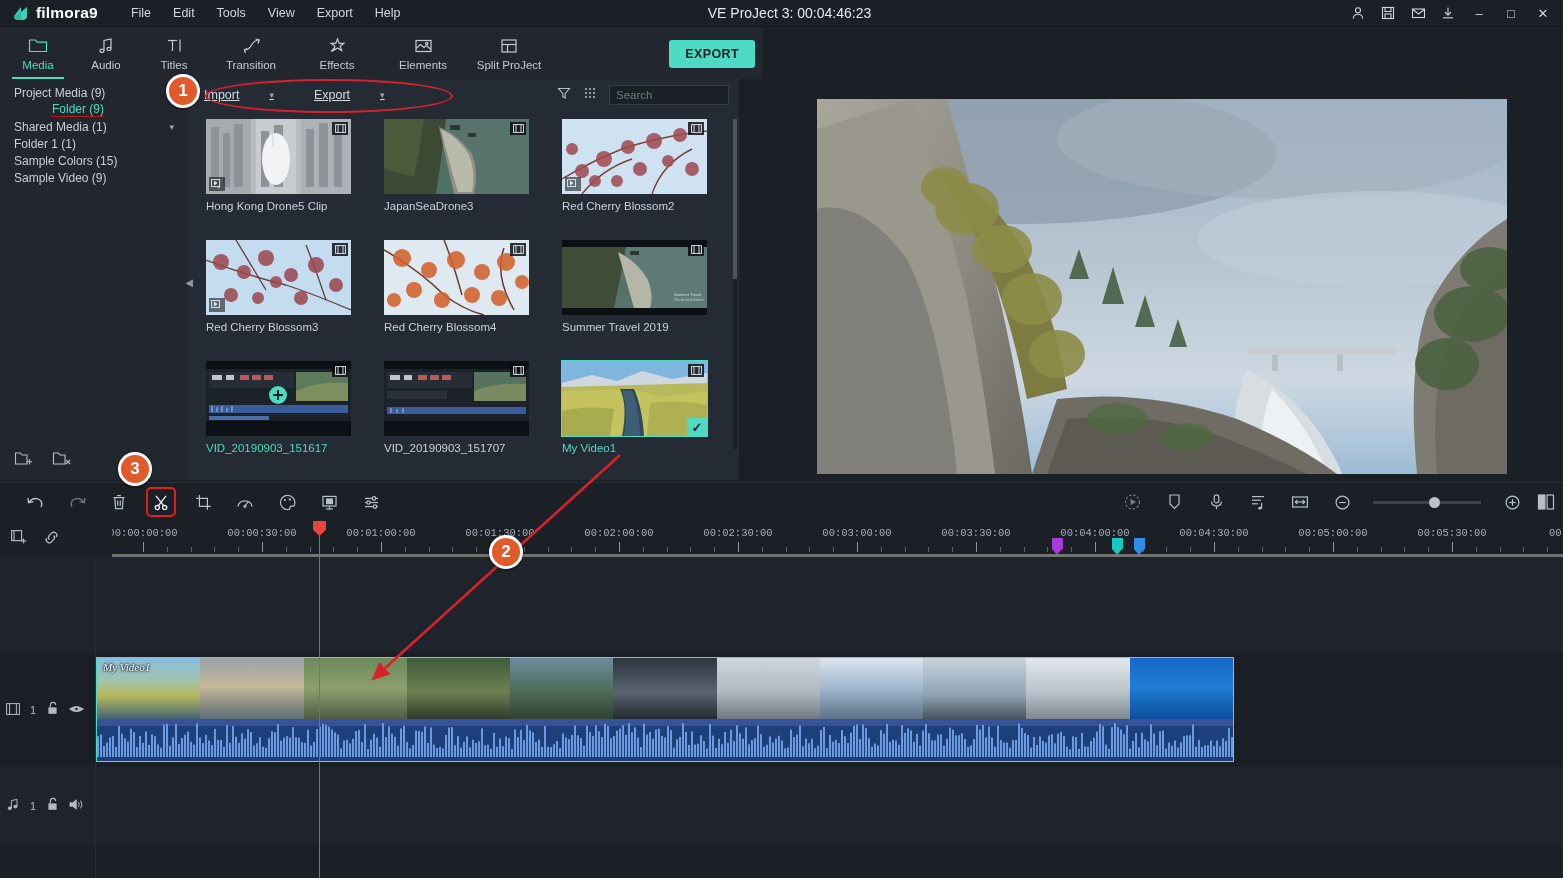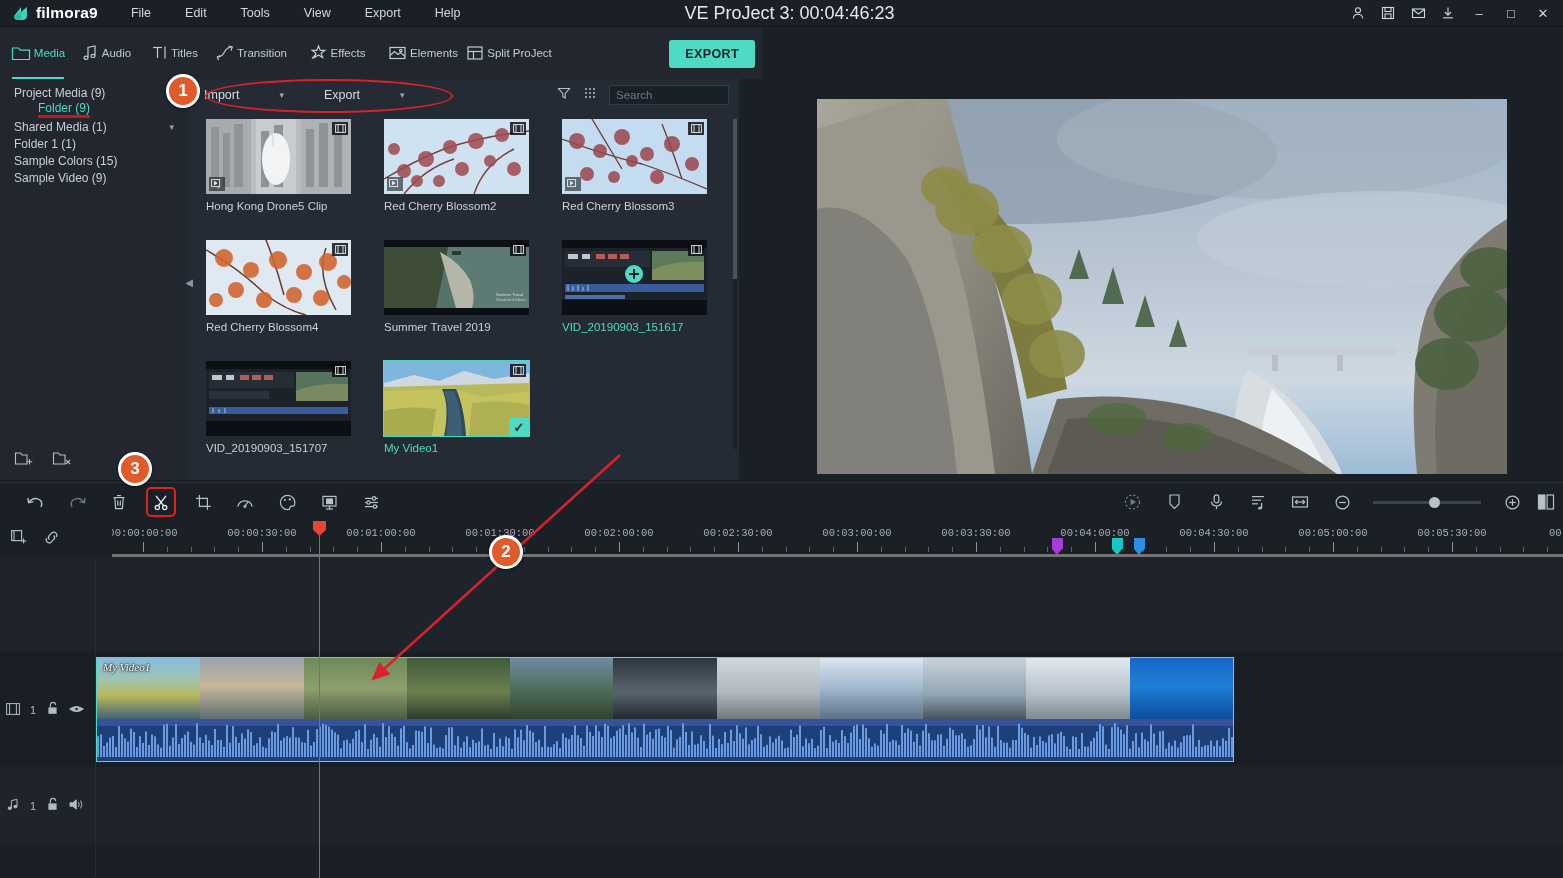"File" .menus { gap: 12px -> 0px }
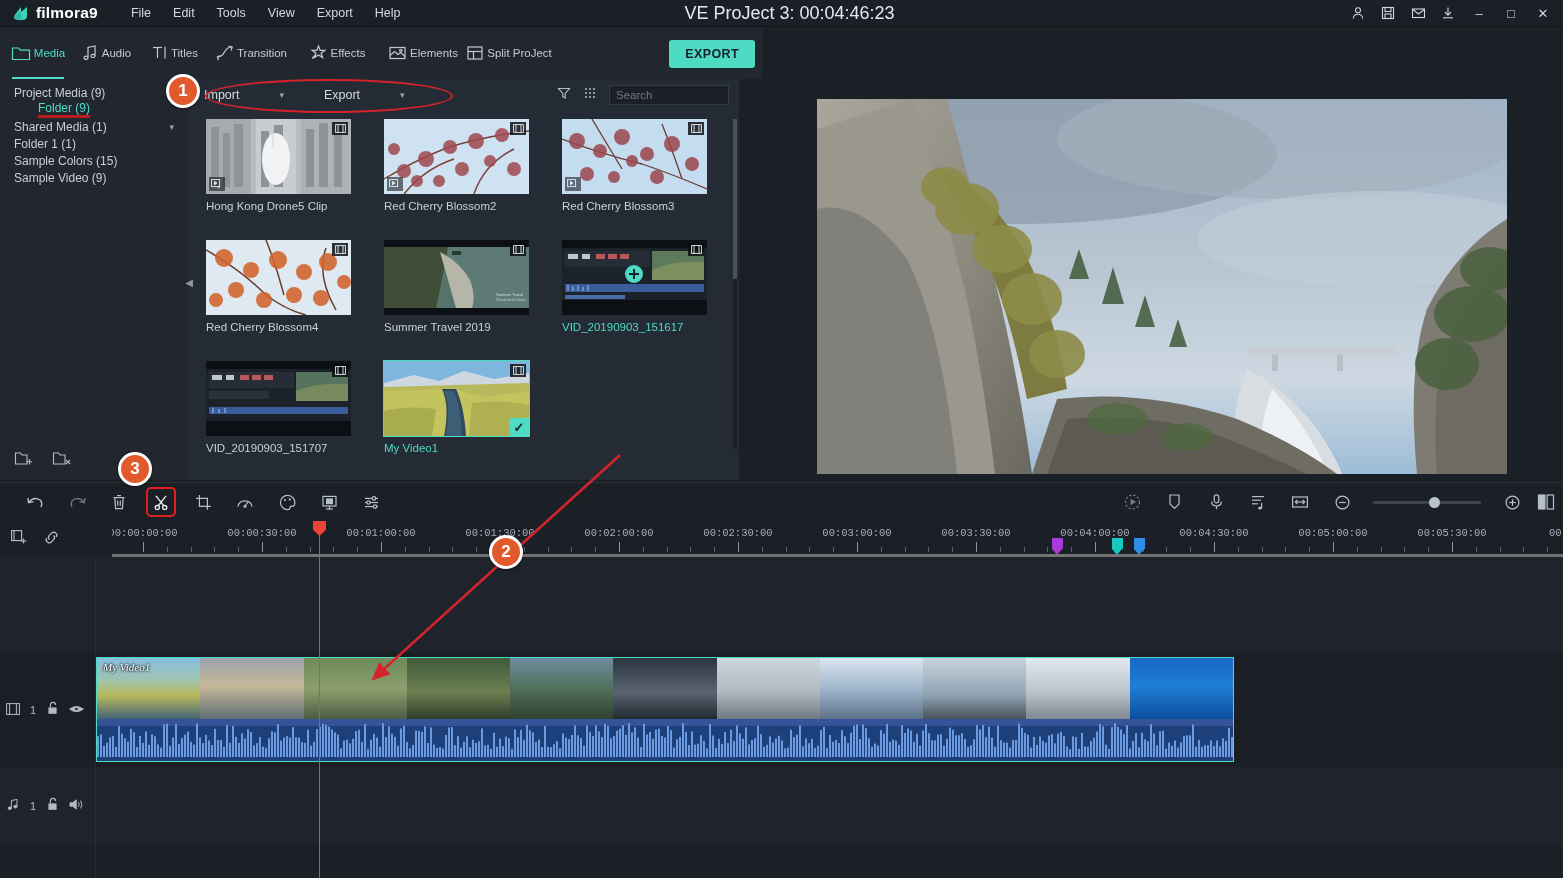"VE ProJect 3: 00:04:46:23" .title-center { font-size: 18px -> 14px }
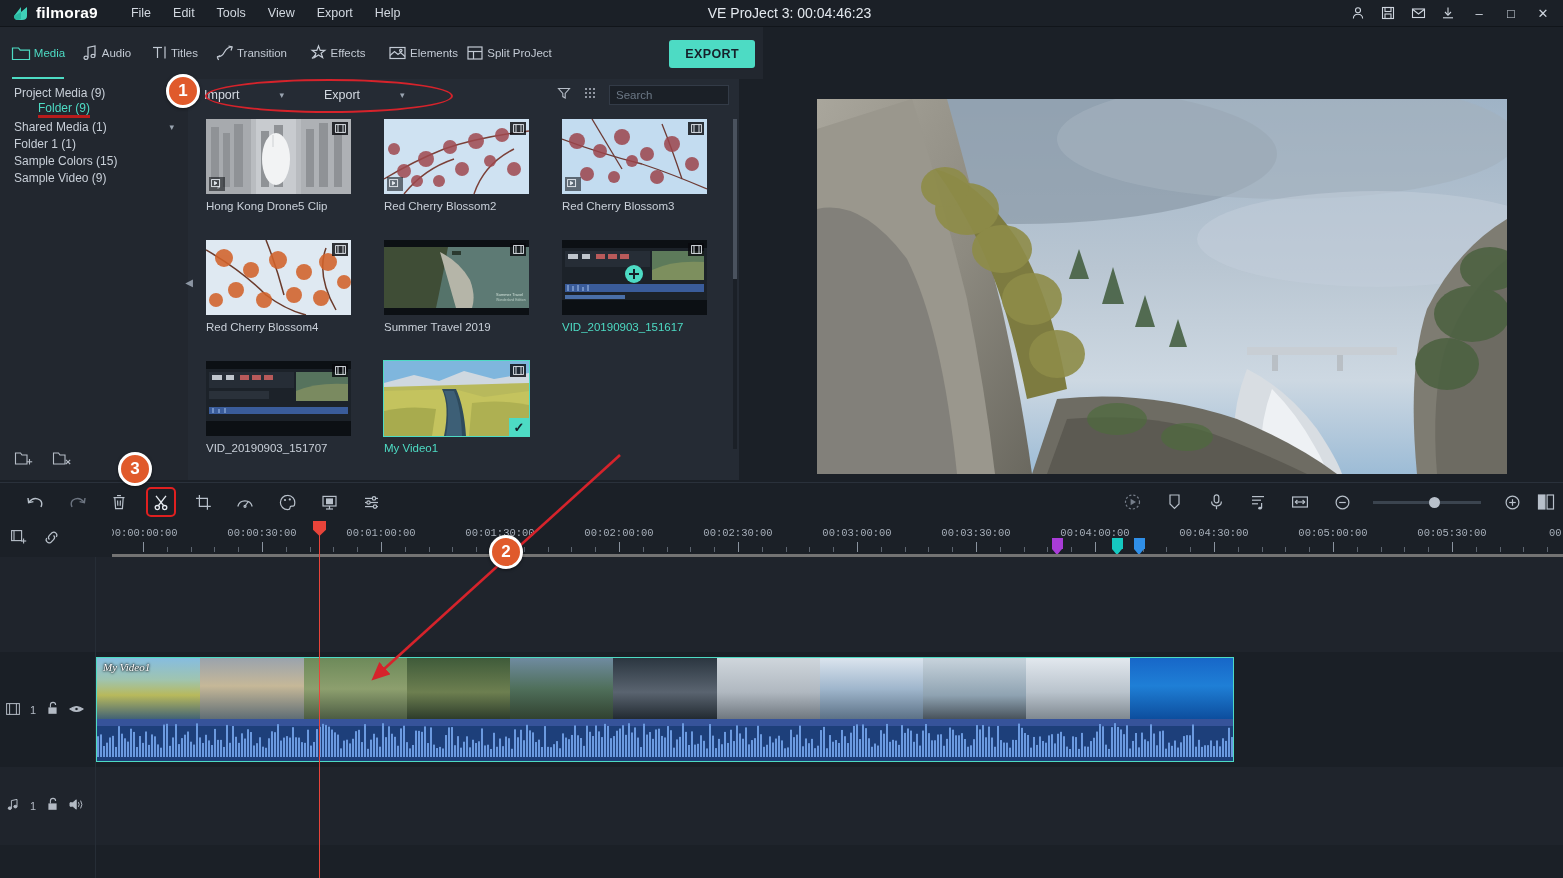"Media" .tab { flex-direction: none -> column }
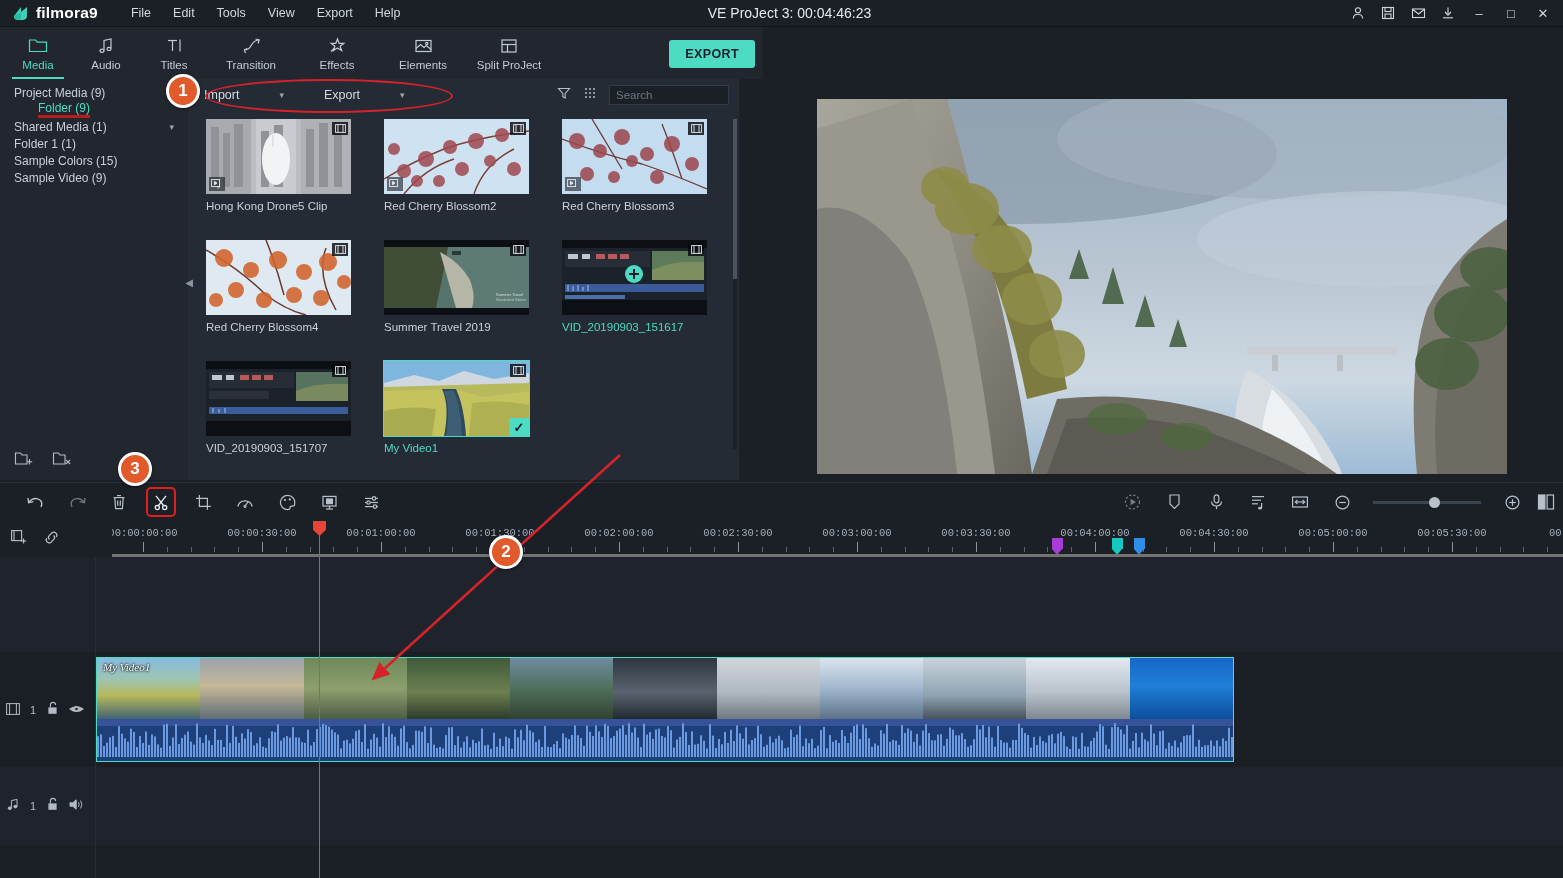"Import" .dd { gap: 40px -> 30px; text-decoration: none -> underline }
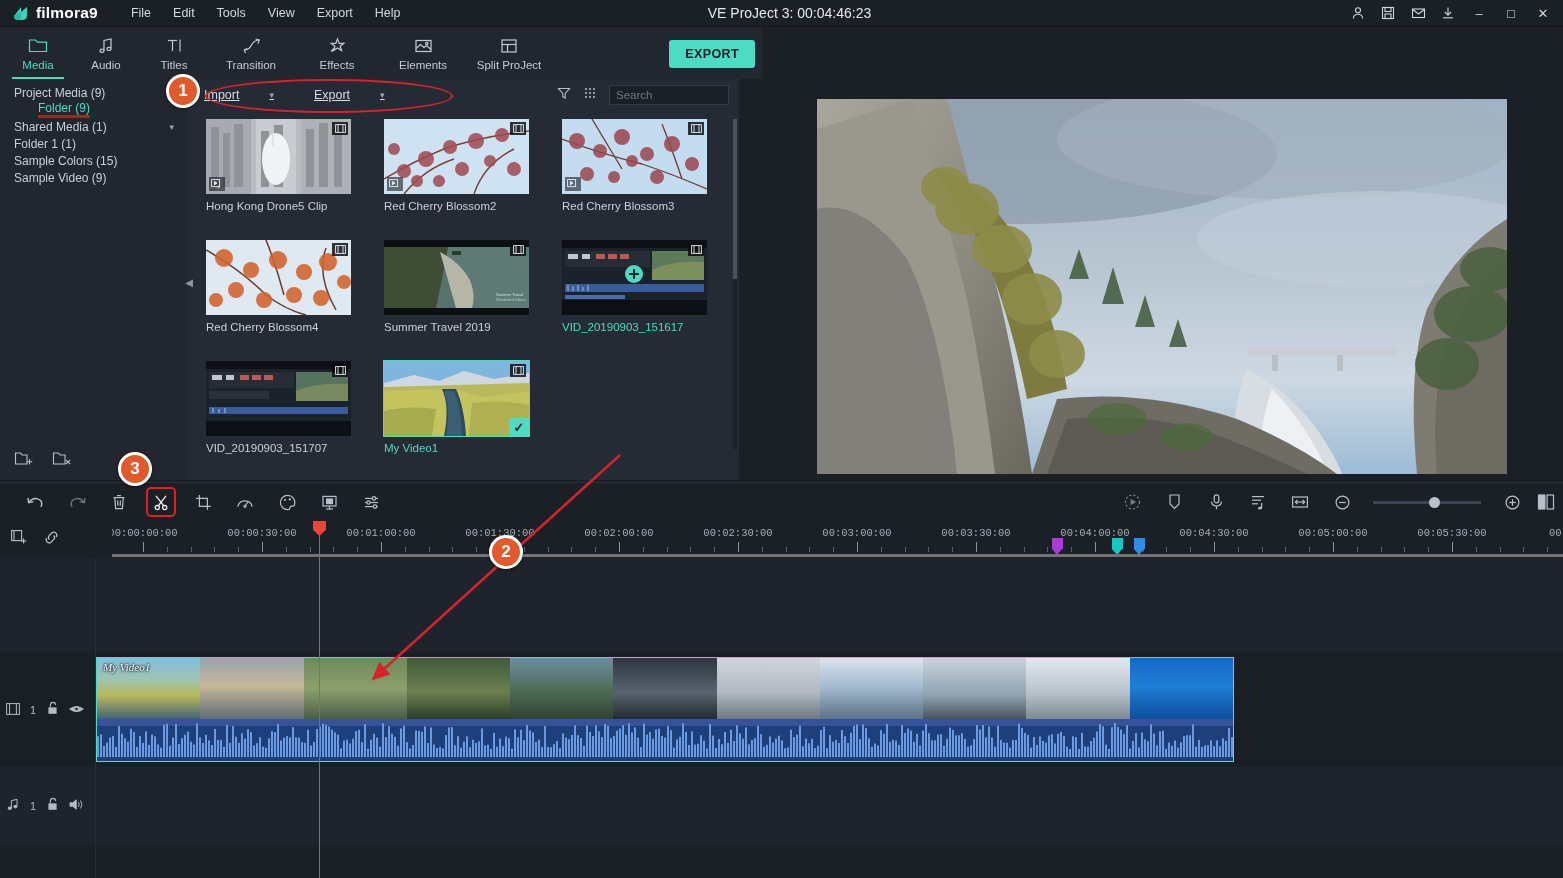"Folder (9)" .tree-item.active .tree-label { border-bottom: 3px solid #b91c1c -> 1px solid #b91c1c; margin-left: none -> 14px }
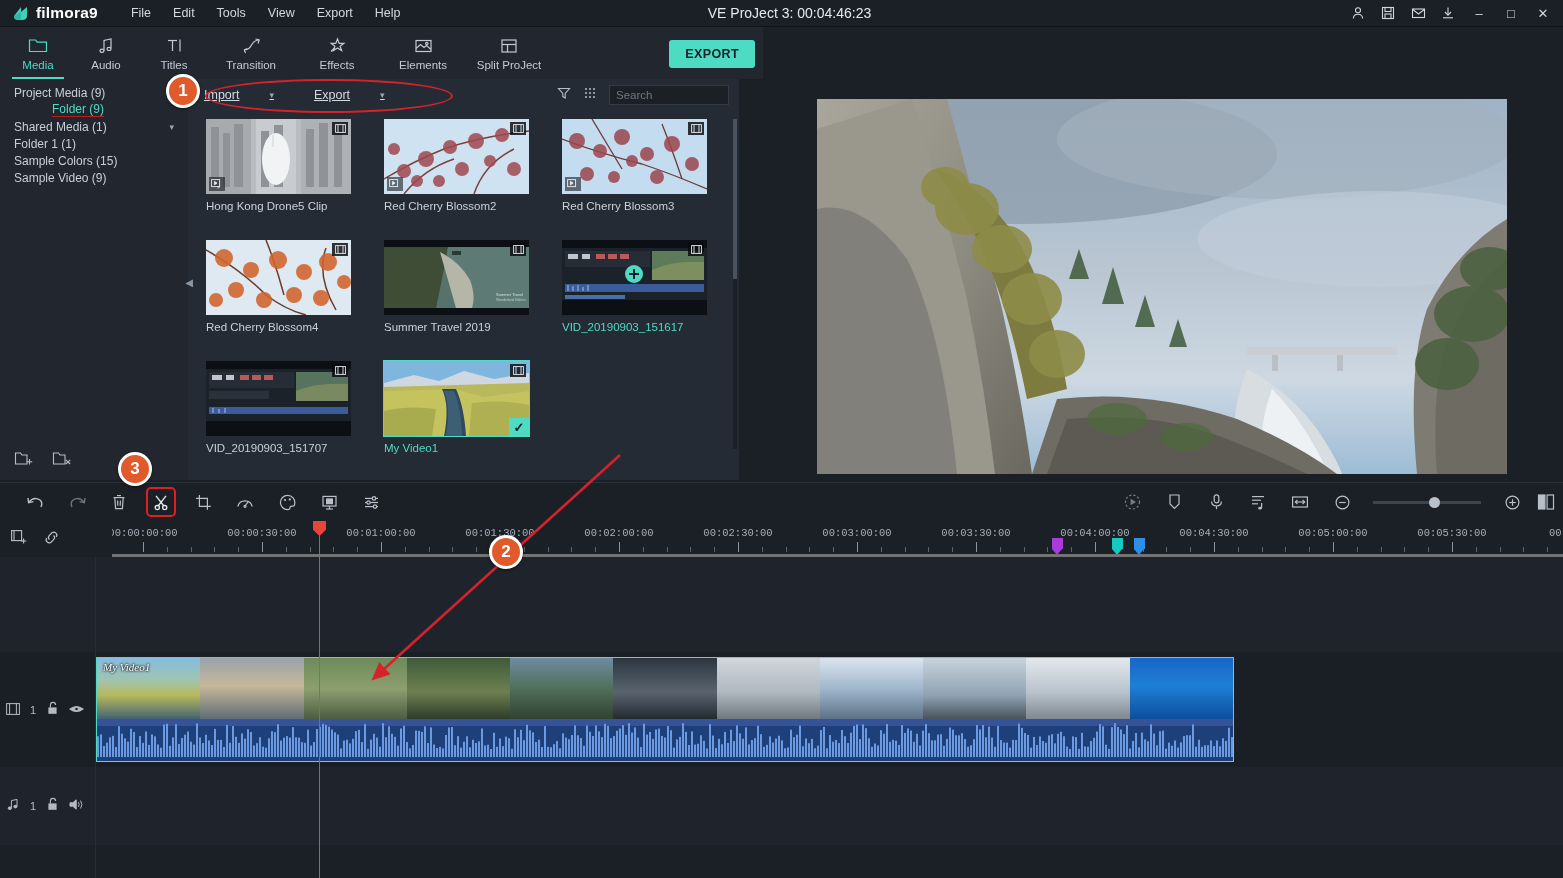"JapanSeaDrone3" div.media-cell { html: none -> <div> <div> <svg> <rect></rect> <path></path> <path></path> <path></path> <path></path> <path></path> <rect></rect> <rect></rect> </svg> <span> <svg> <rect></rect> <path></path> <path></path> </svg> </span> </div> <div>JapanSeaDrone3</div> </div> }
